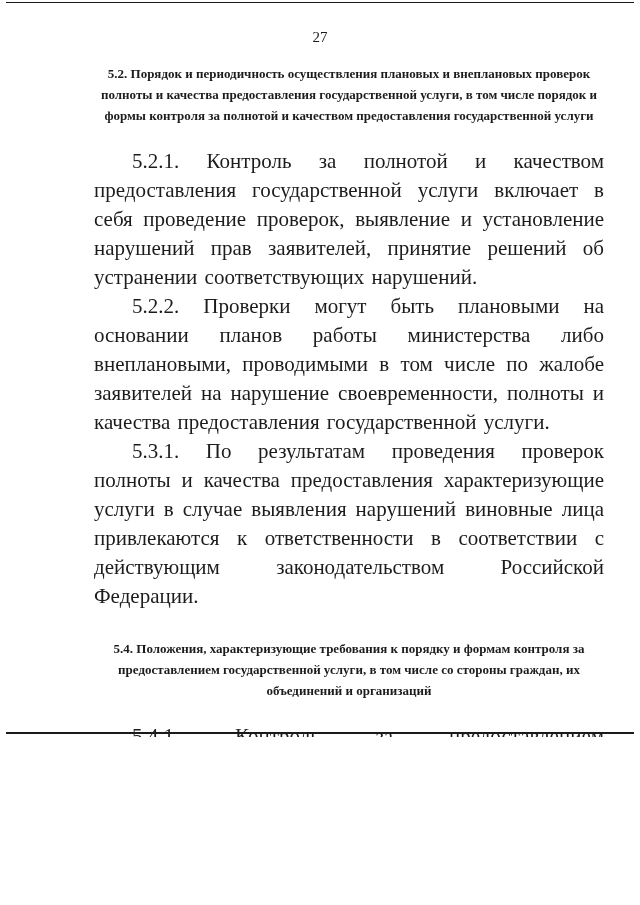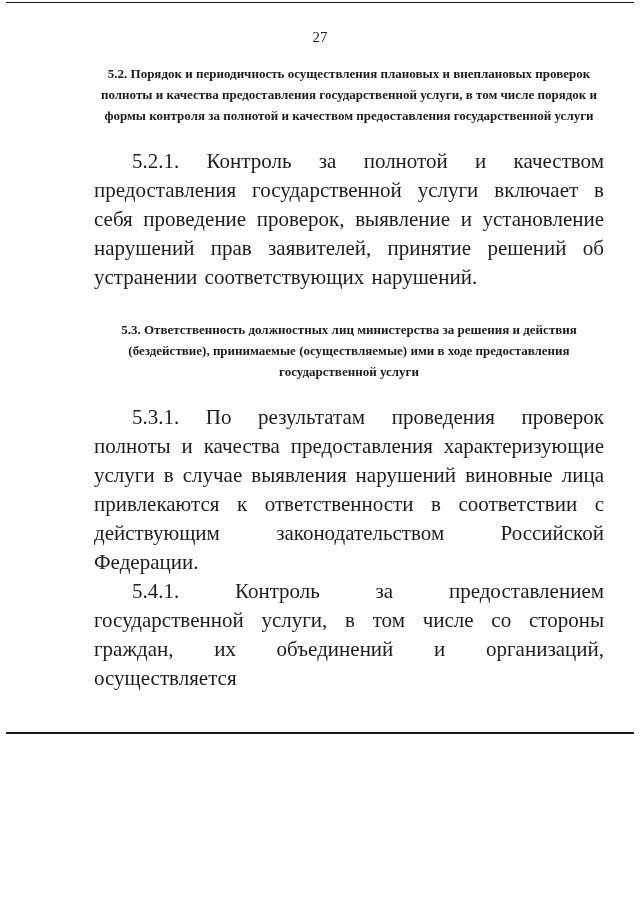"5.2.2. Проверки могут быть плановыми" p.para { html: none -> <p>5.2.2. Проверки могут быть плановыми на основании планов работы министерства либо внеплановыми, проводимыми в том числе по жалобе заявителей на нарушение своевременности, полноты и качества предоставления государственной услуги.</p> }
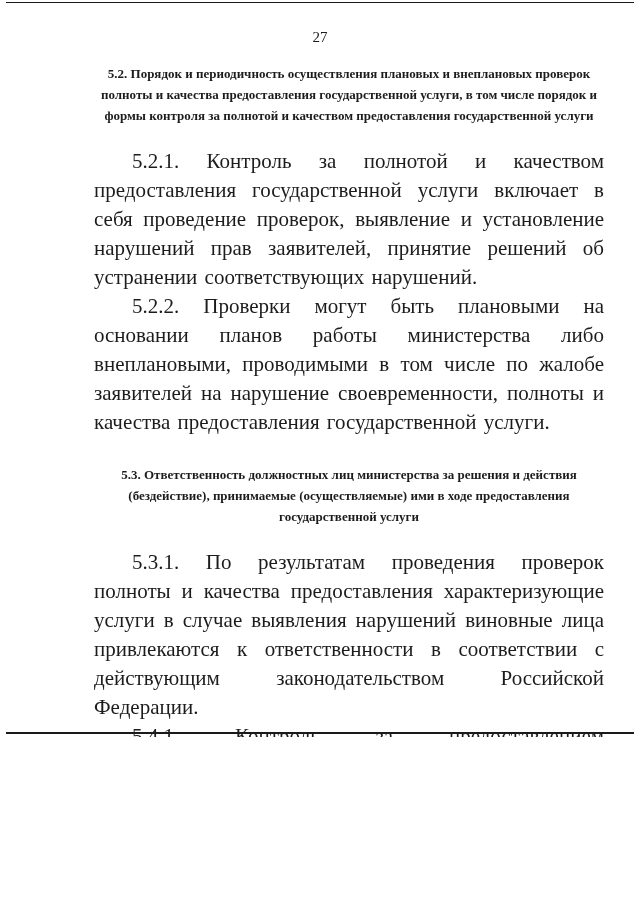"5.3. Ответственность должностных лиц" h2.heading { html: <h2>5.3. Ответственность должностных лиц министерства за решения и действия (бездействие), принимаемые (осуществляемые) ими в ходе предоставления государственной услуги</h2> -> none }
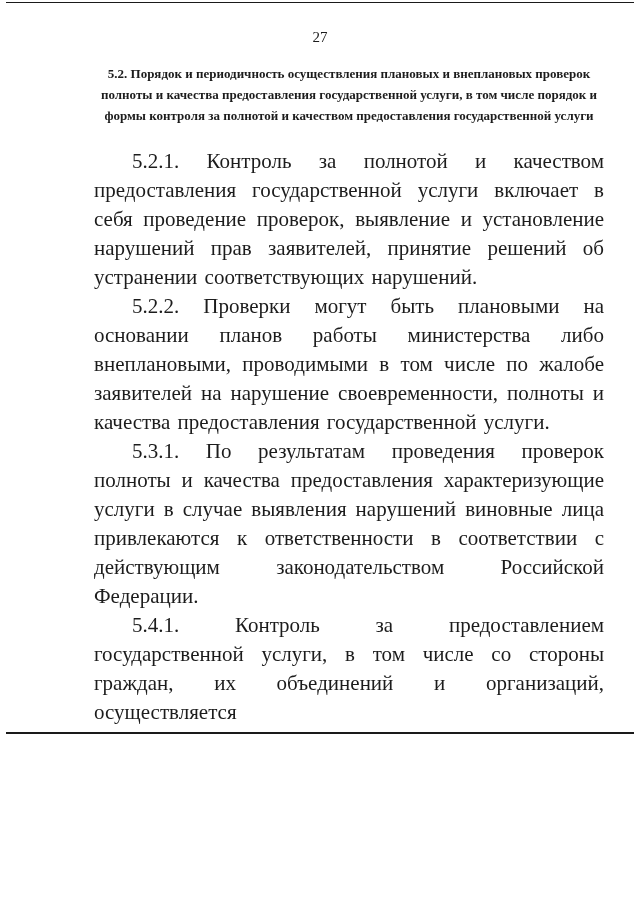"5.4. Положения, характеризующие" h2.heading { html: none -> <h2>5.4. Положения, характеризующие требования к порядку и формам контроля за предоставлением государственной услуги, в том числе со стороны граждан, их объединений и организаций</h2> }
